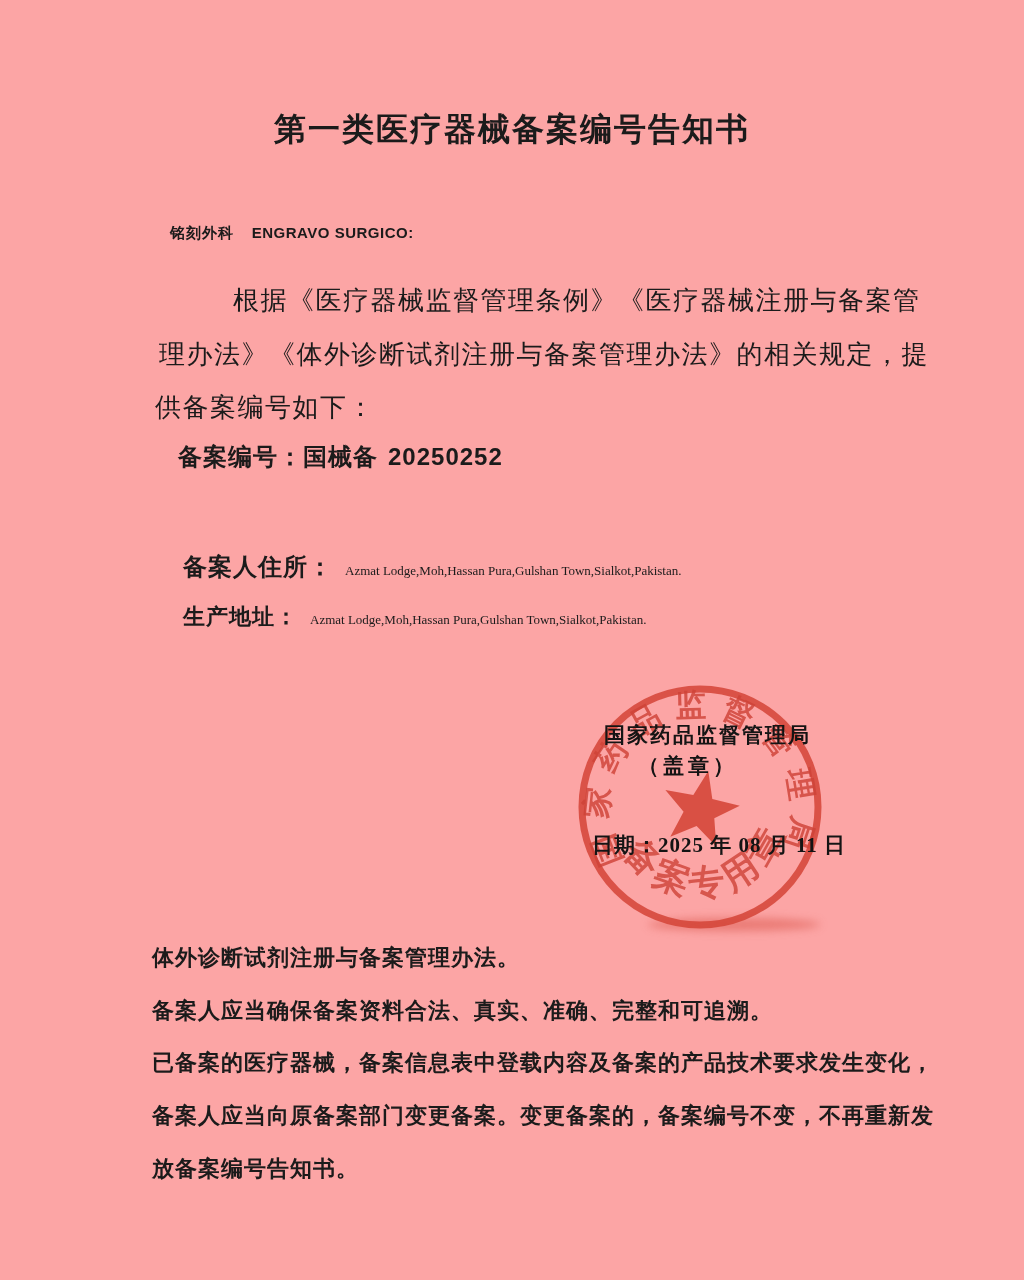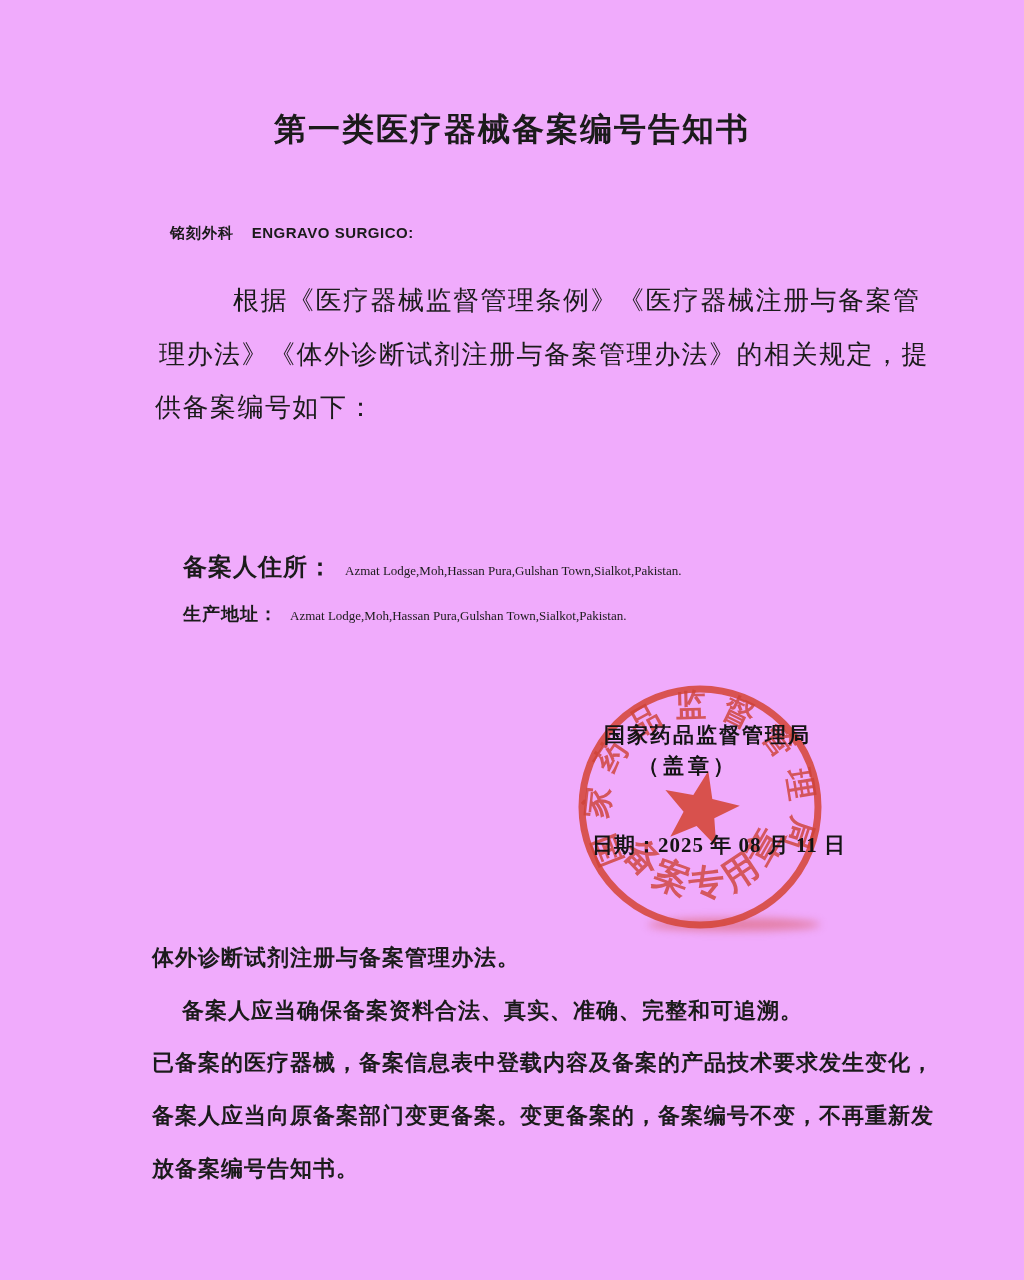"第一类医疗器械备案编号告知书" .page { background: #f0abfc -> #fca5a5 }
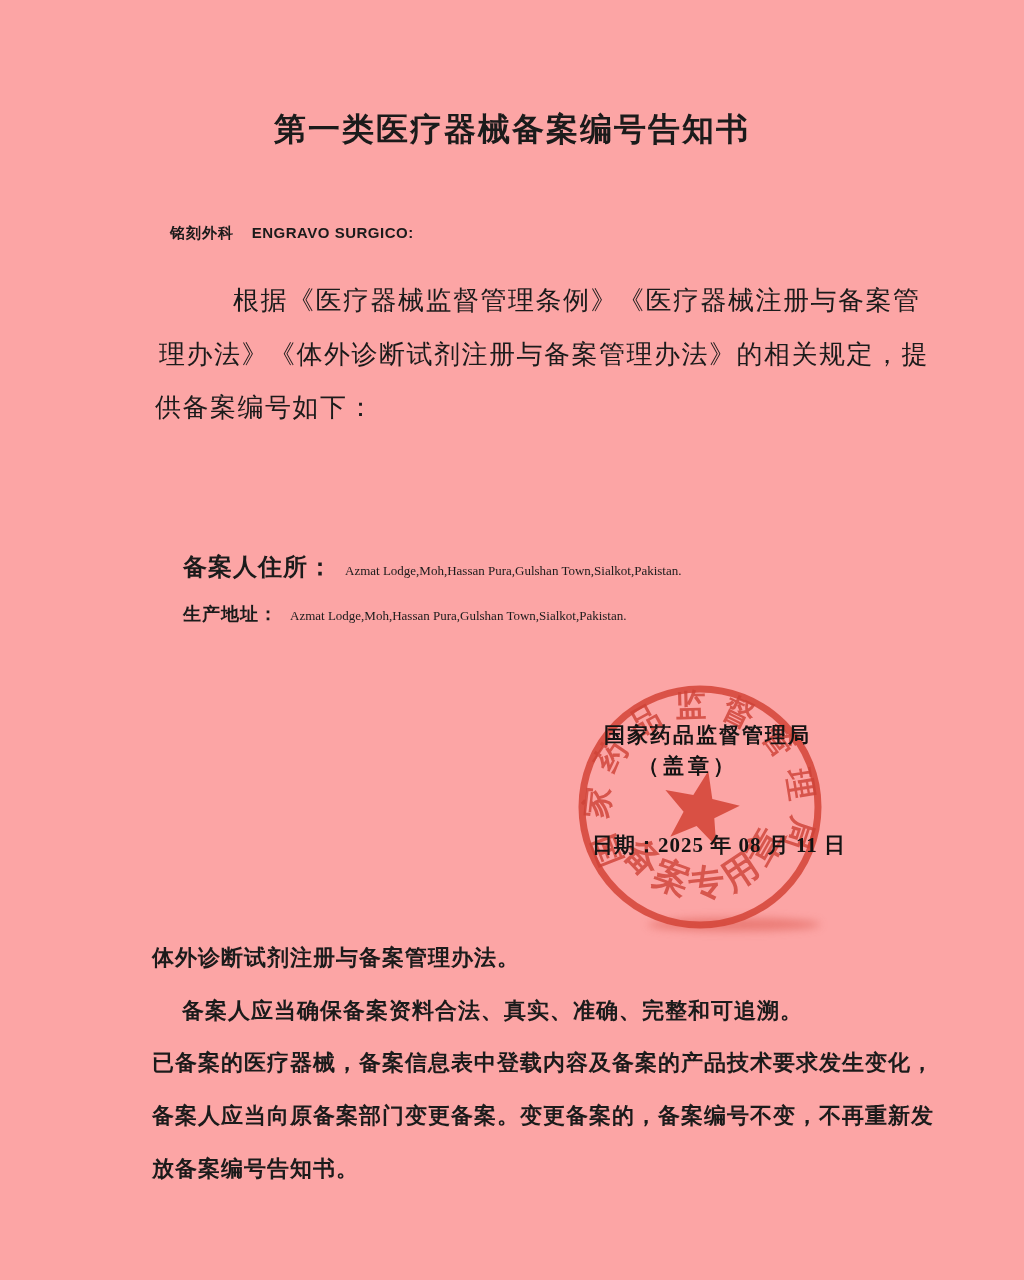"备案编号：国械备 20250252" div.field { html: none -> <div> <span>备案编号：</span><span>国械备</span><span>20250252</span> </div> }
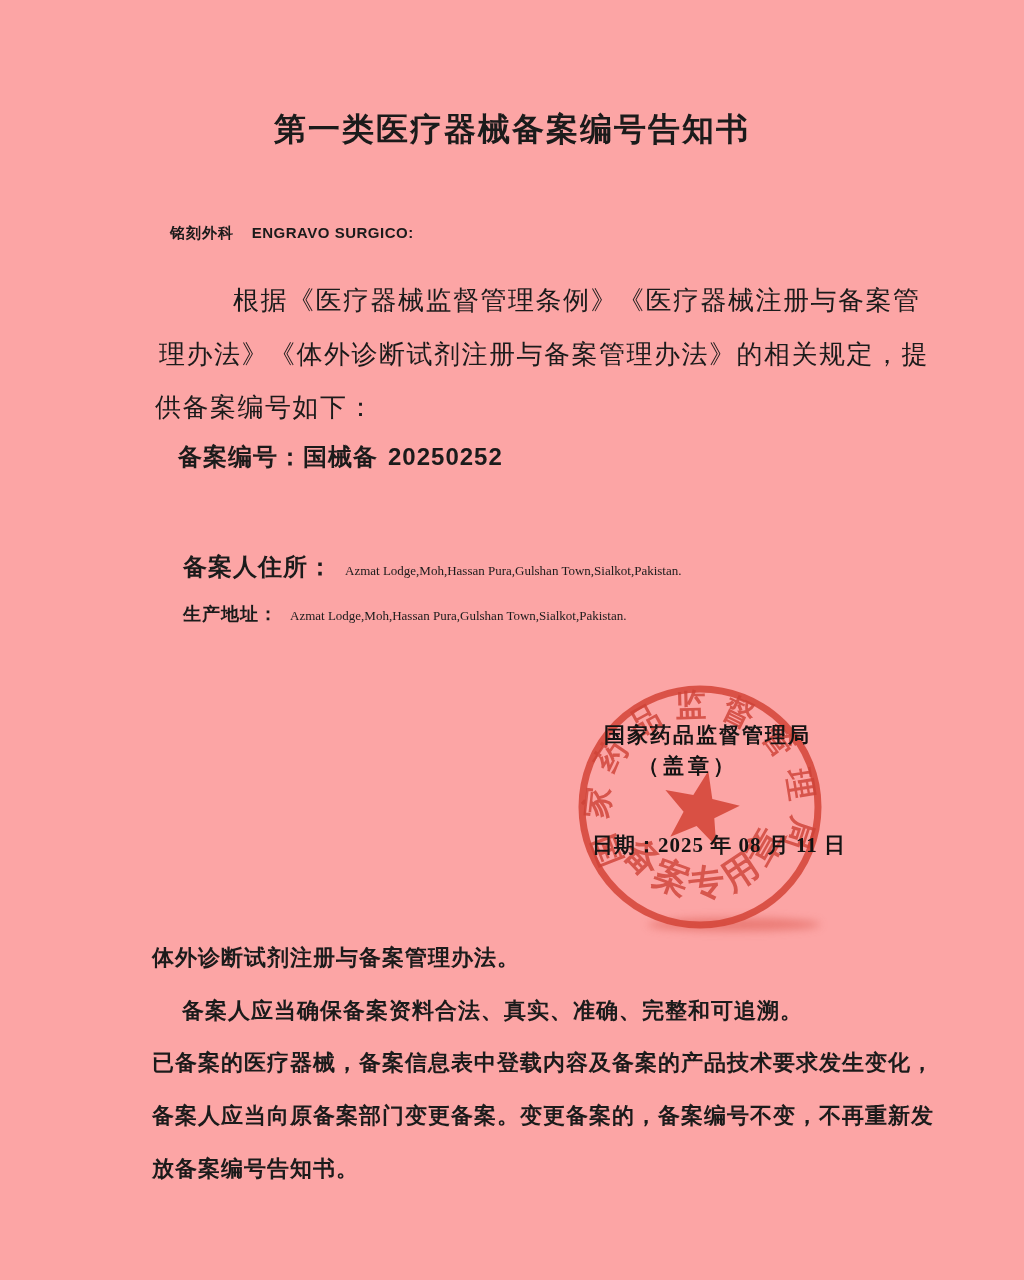"生产地址：" .prod-addr .lbl { font-size: 18px -> 22px }
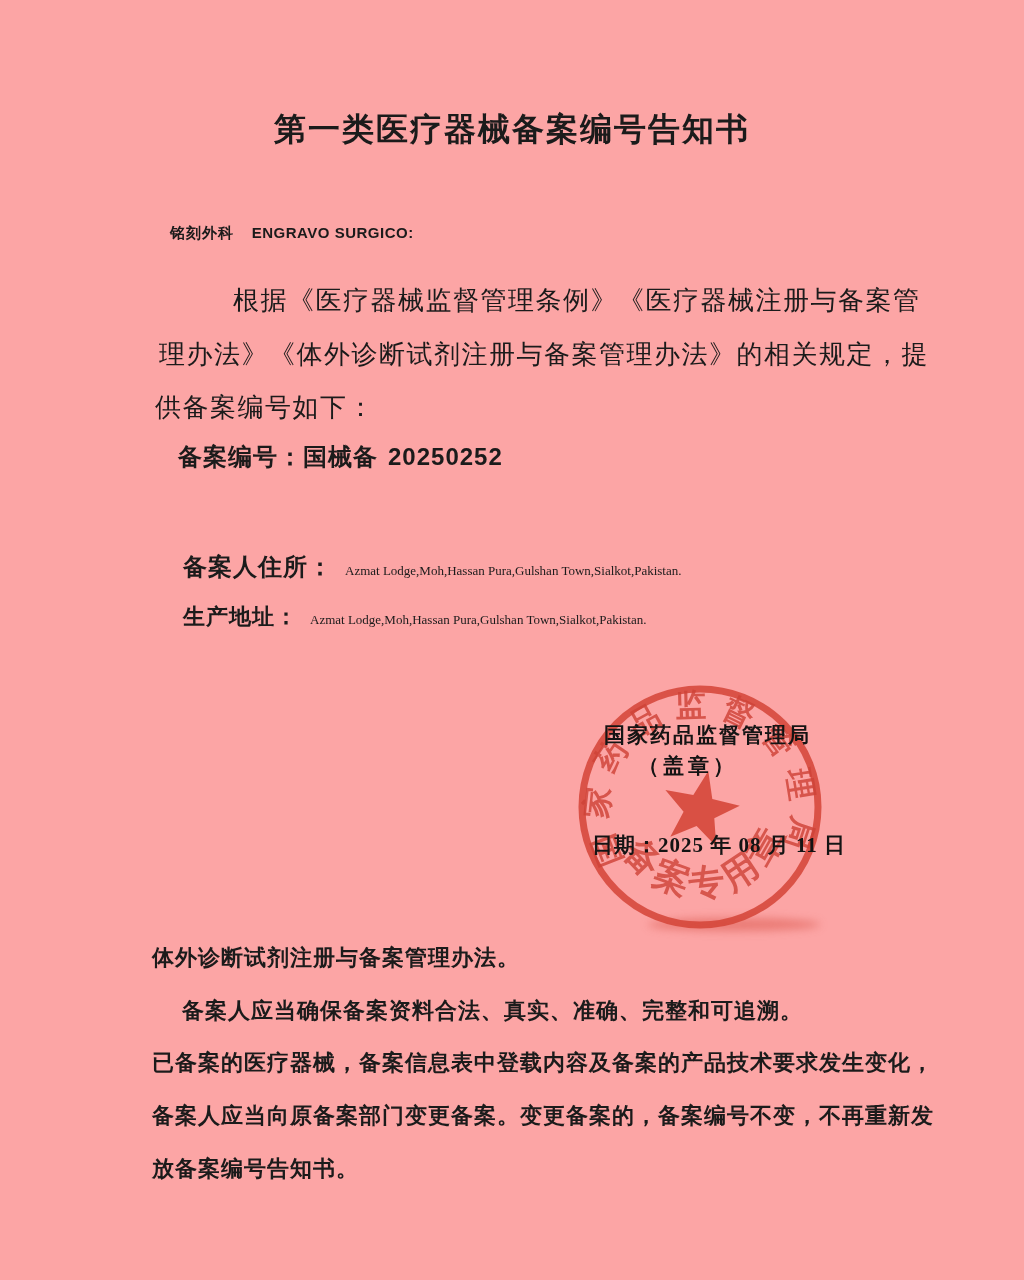"备案人应当确保备案资料合法、真实、准确、完整和可追溯。" .fl1 { margin-left: 30px -> none }
